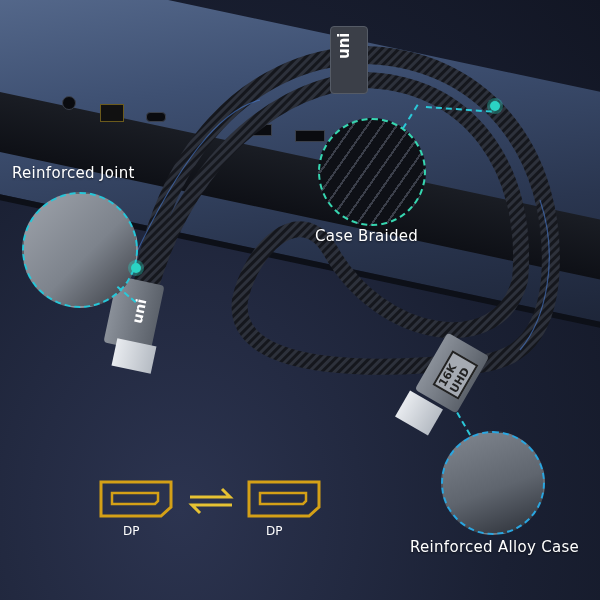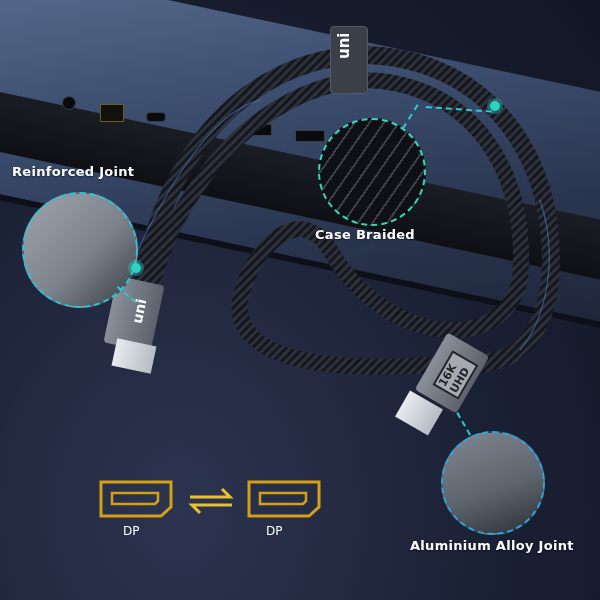"Reinforced Joint" .label { font-size: 13px -> 15px; font-weight: bold -> normal }
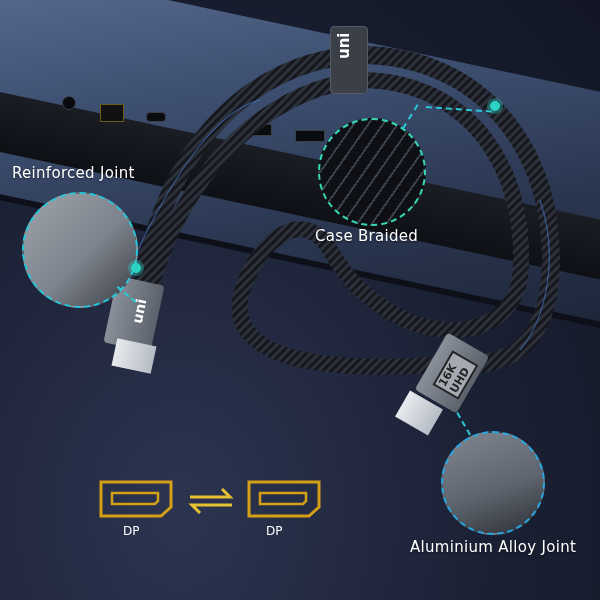"Aluminium Alloy Joint" span.label { text: Aluminium Alloy Joint -> Reinforced Alloy Case }
